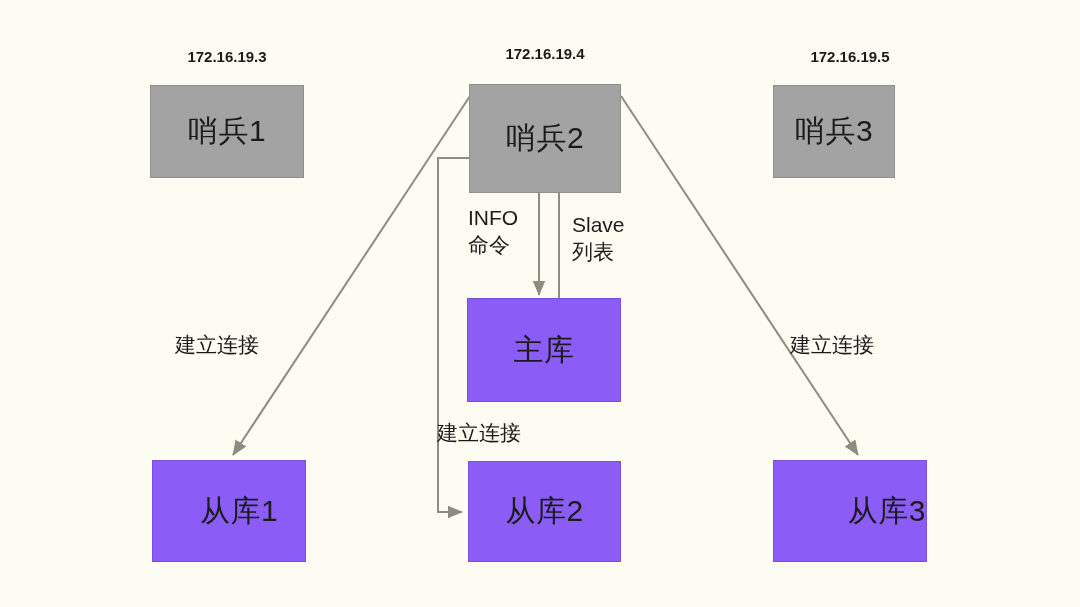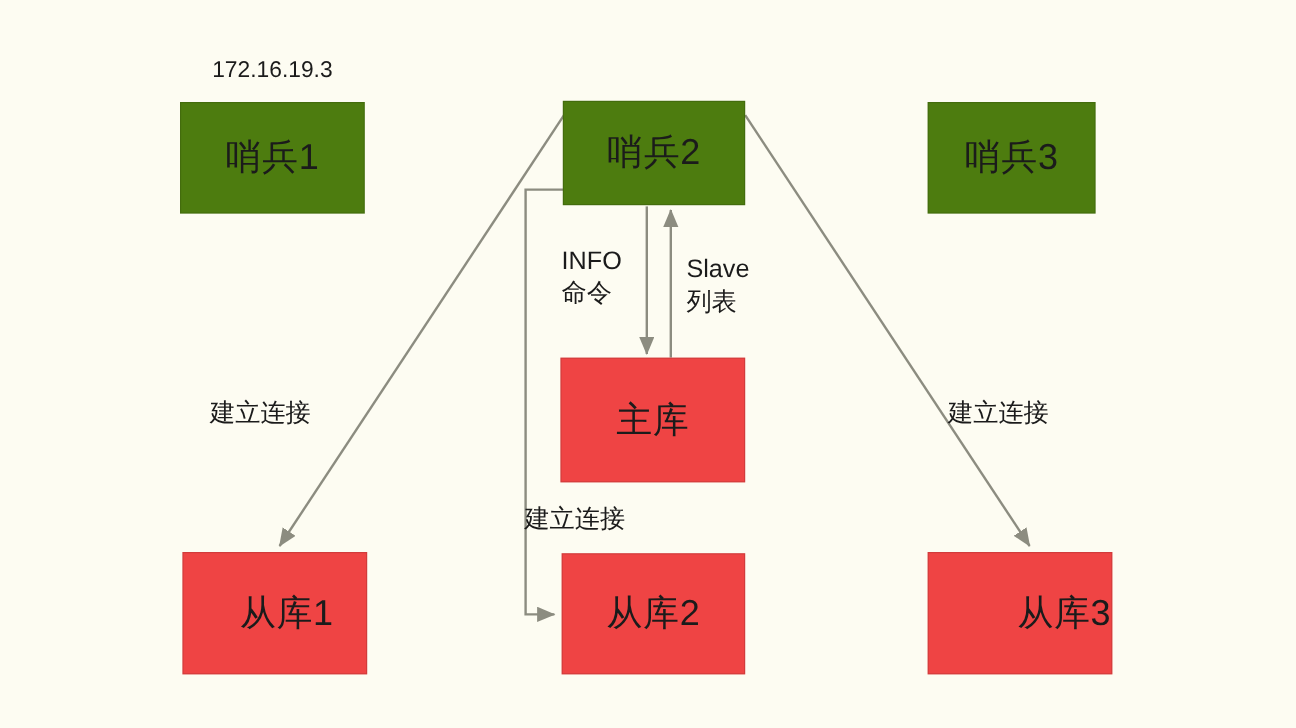"172.16.19.3" .ip-label { font-size: 19px -> 15px; font-weight: none -> bold }
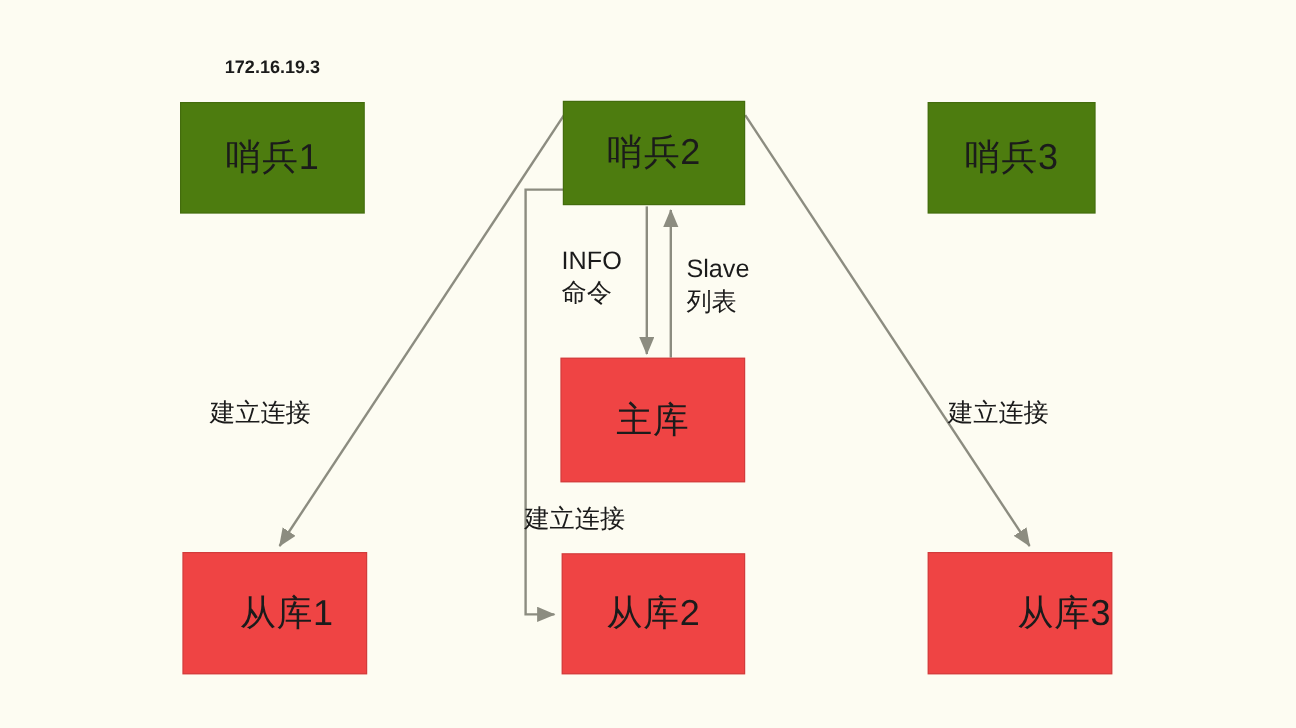"172.16.19.4" div.ip-label { html: none -> <div>172.16.19.4</div> }
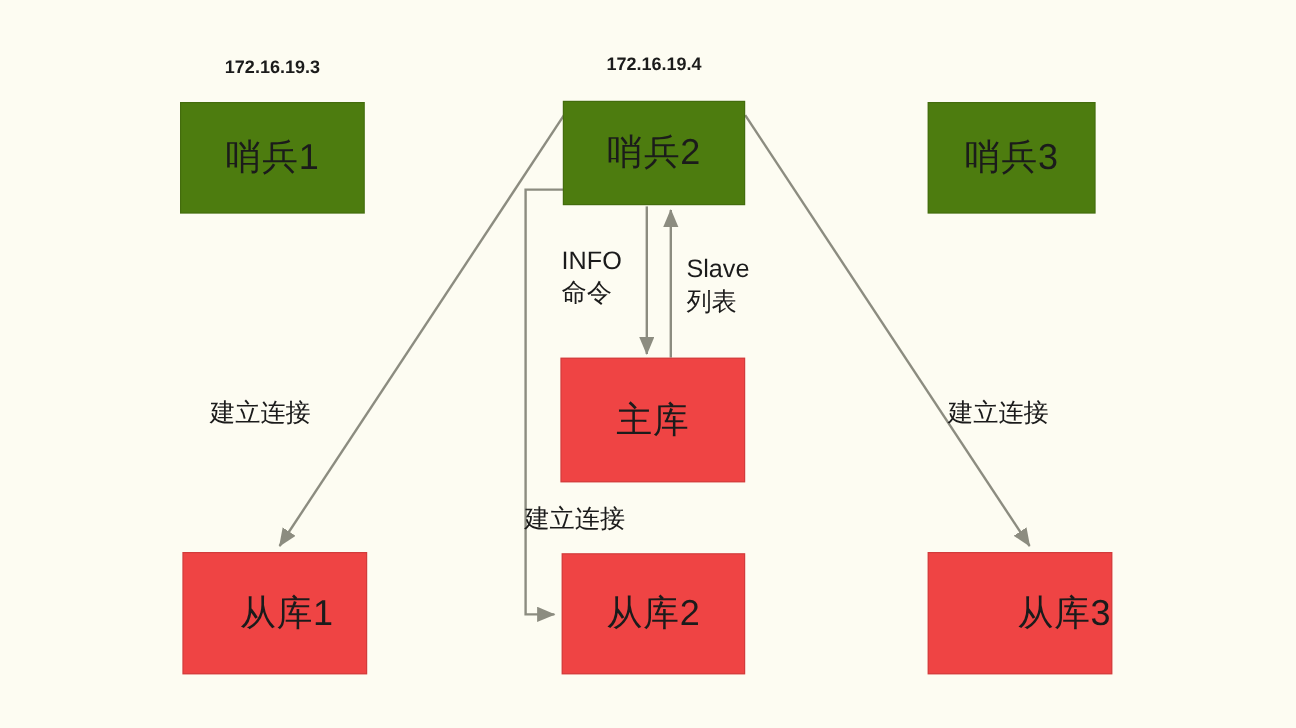"172.16.19.5" div.ip-label { html: none -> <div>172.16.19.5</div> }
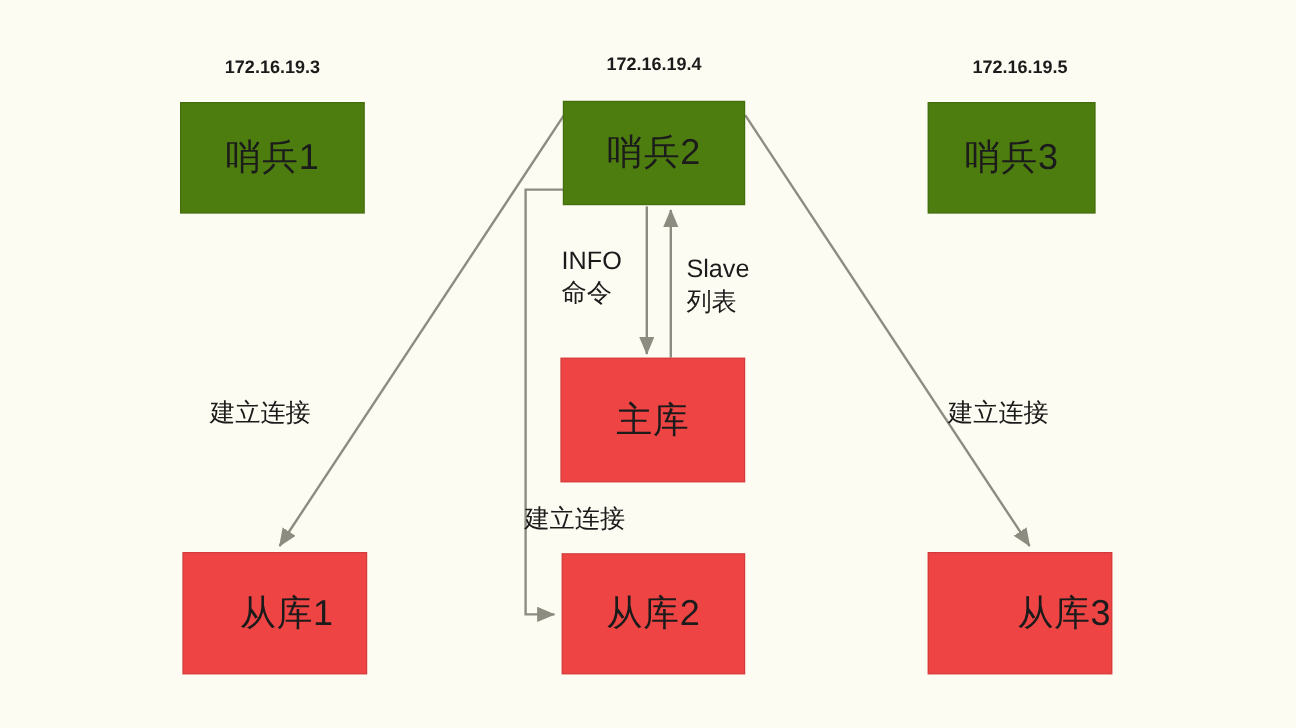"哨兵1" .node.sentinel { background: #4d7c0f -> #a3a3a3 }
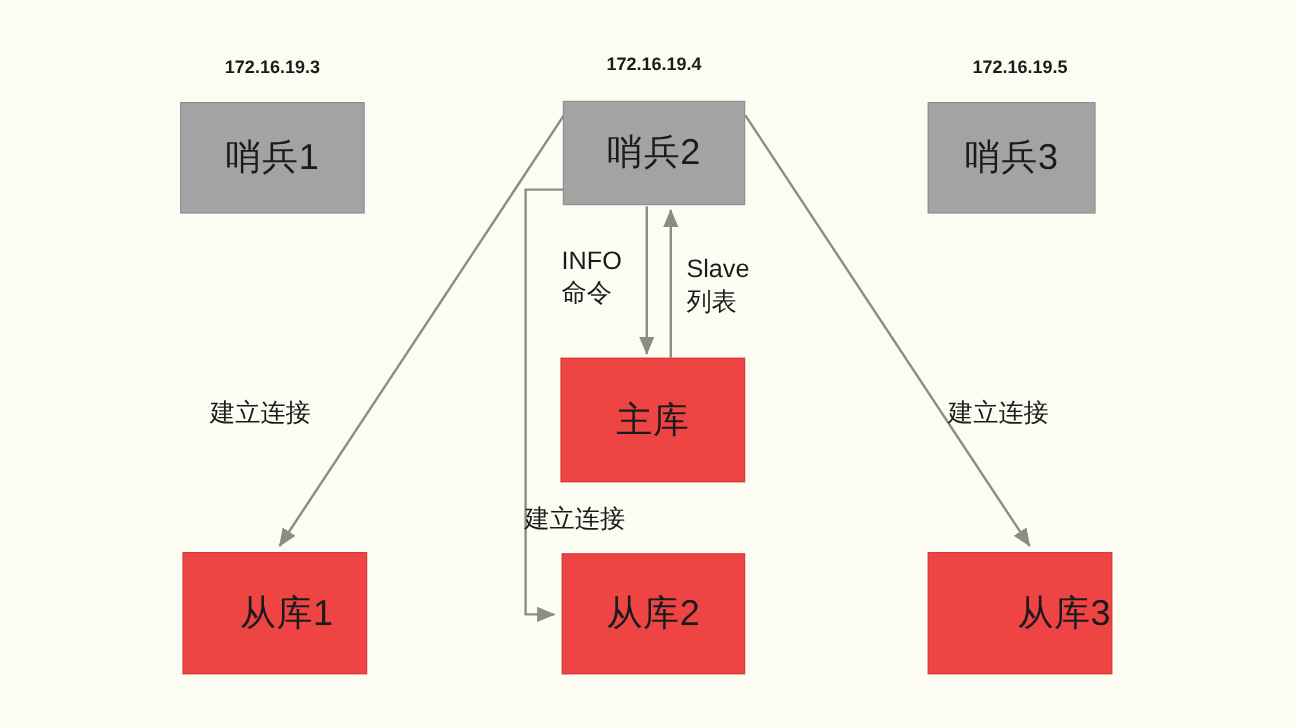"哨兵2" div.node { height: 87px -> 109px }
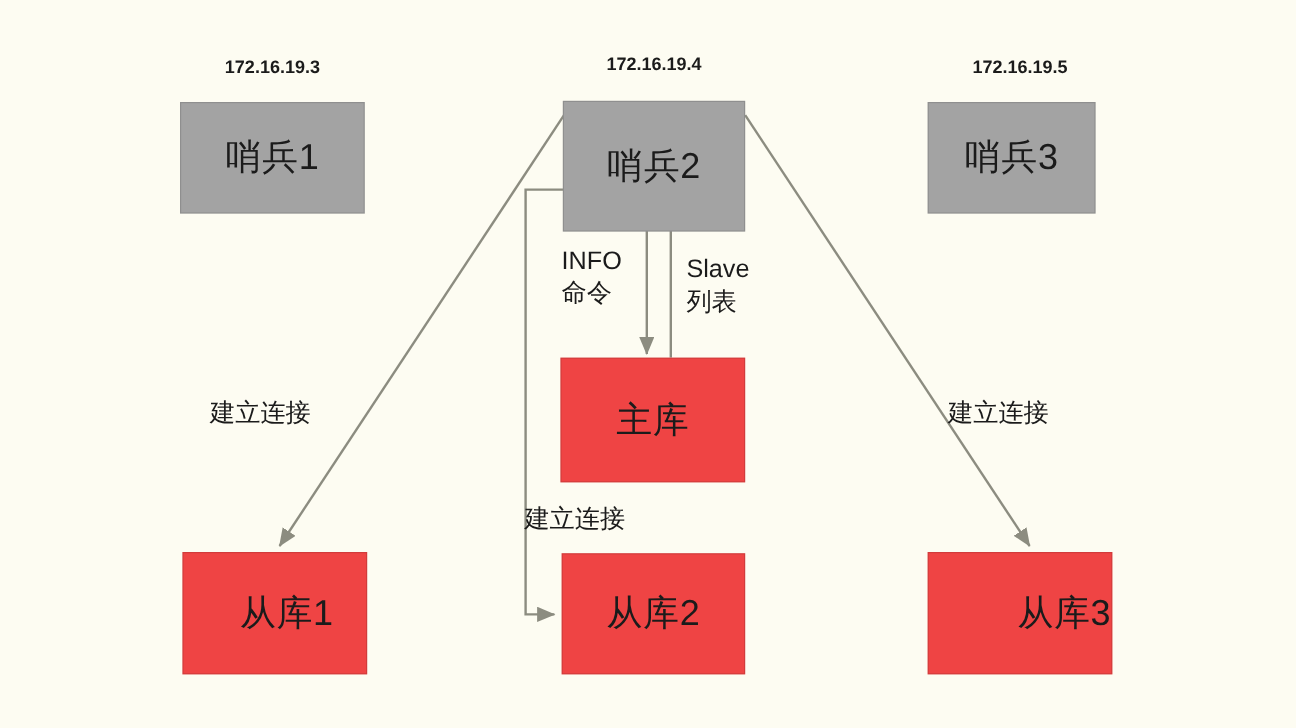"哨兵3" div.node { width: 140px -> 122px }
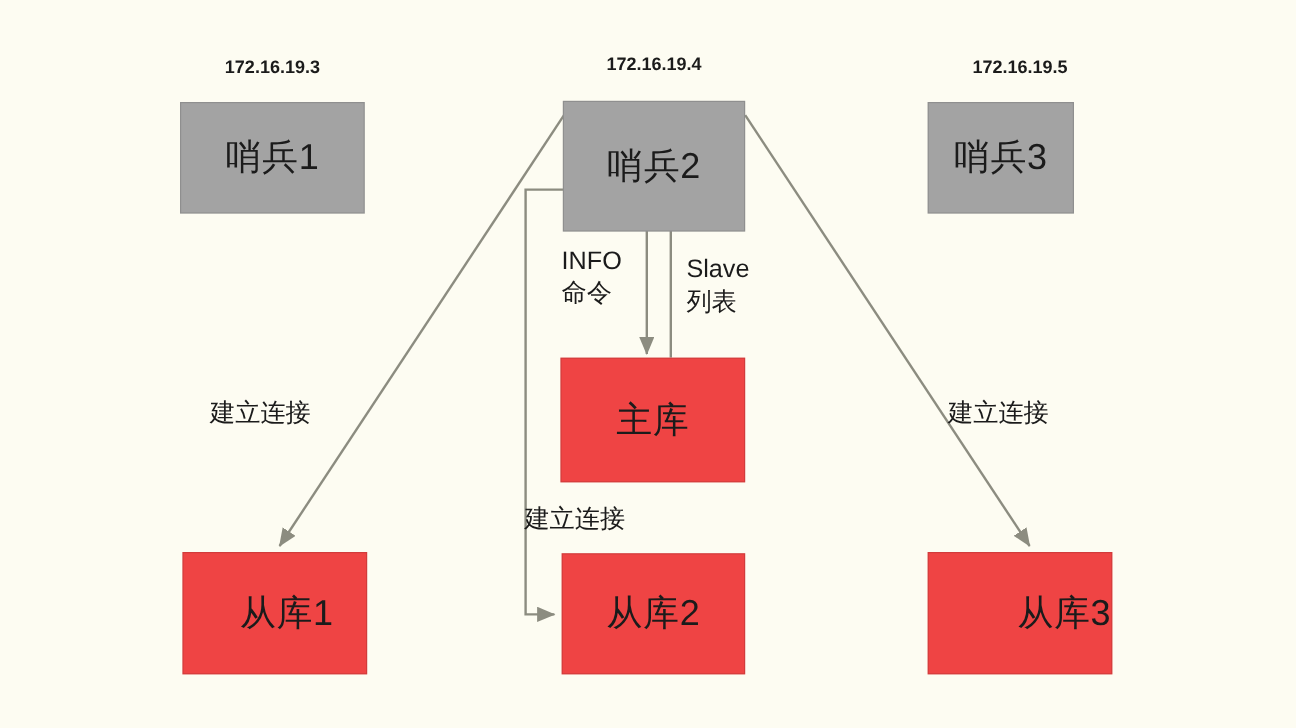"主库" .node.db { background: #ef4444 -> #8b5cf6 }
